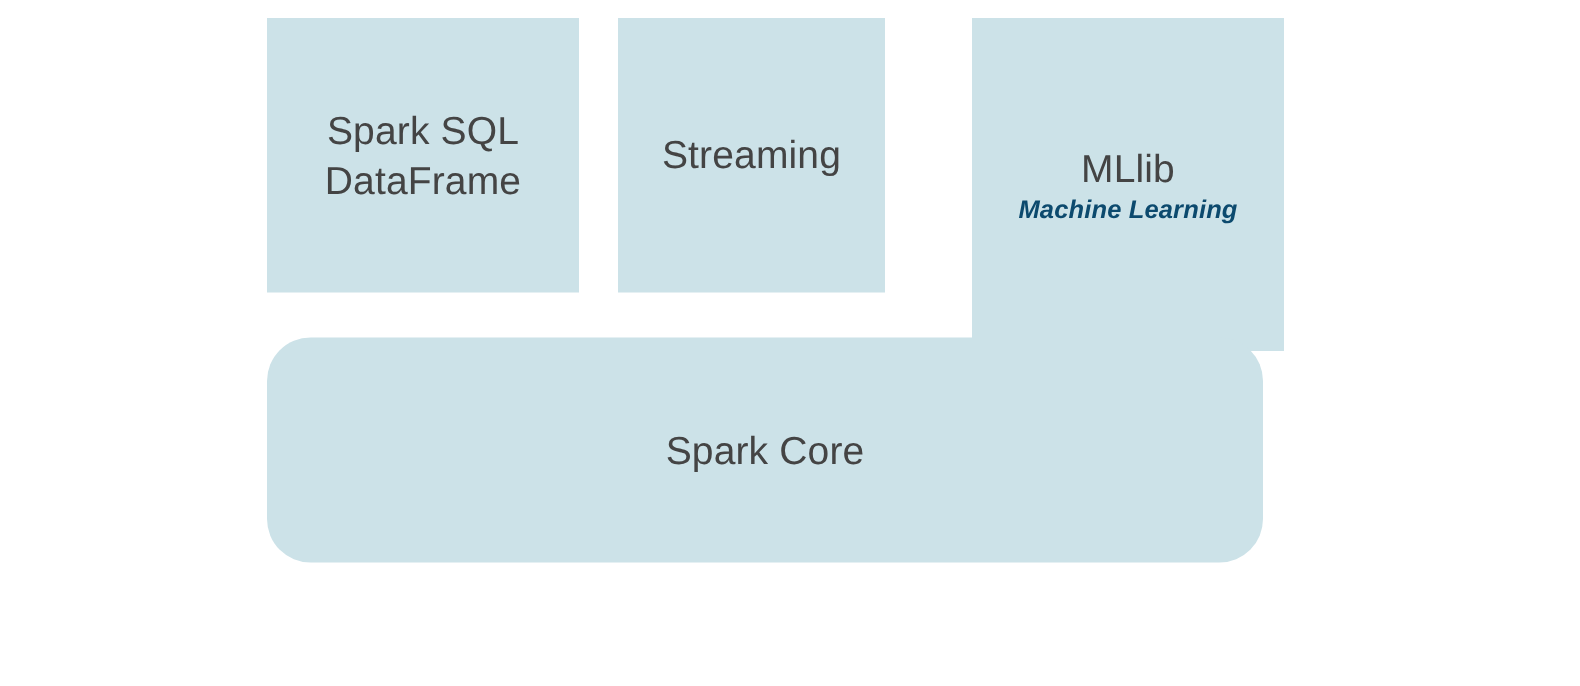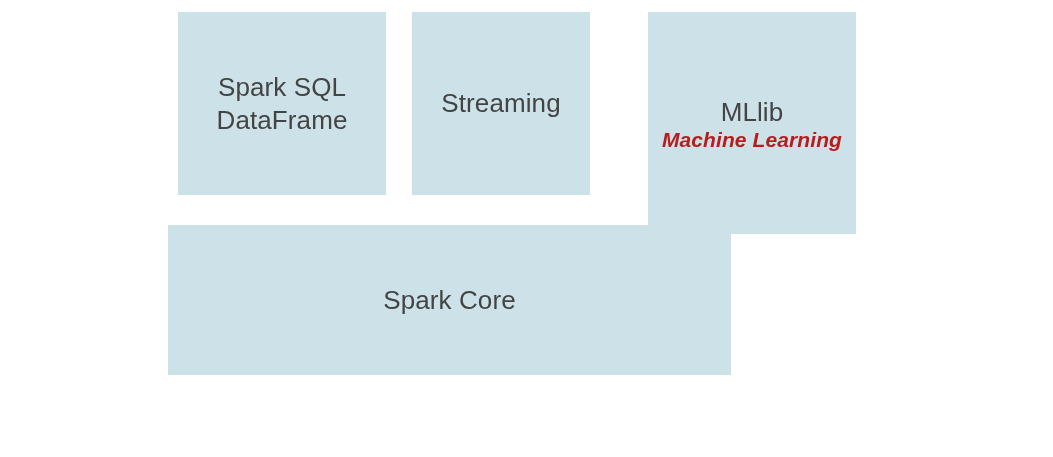"Machine Learning" .box-sublabel { color: #b91c1c -> #0c4a6e; font-size: 21px -> 17px }
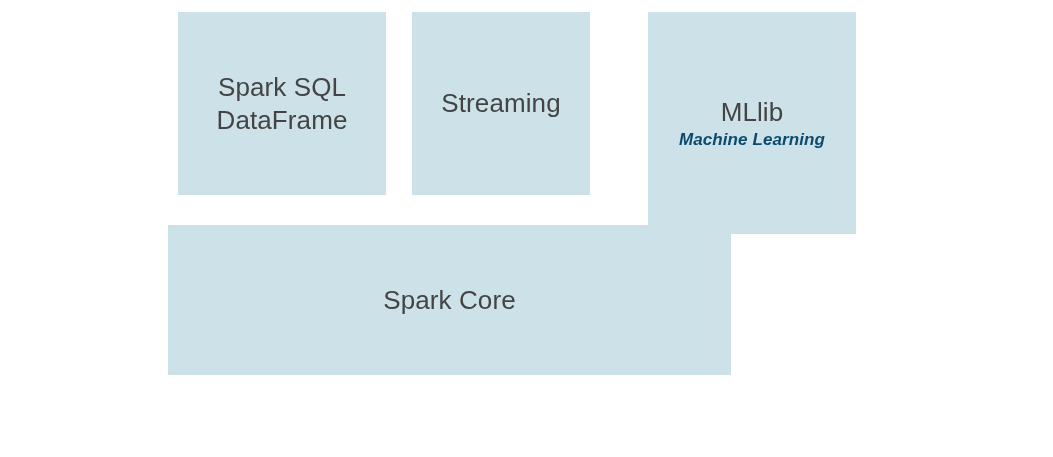"Spark Core" #box-spark-core { border-radius: none -> 29px; left: 168px -> 178px; width: 563px -> 664px }
